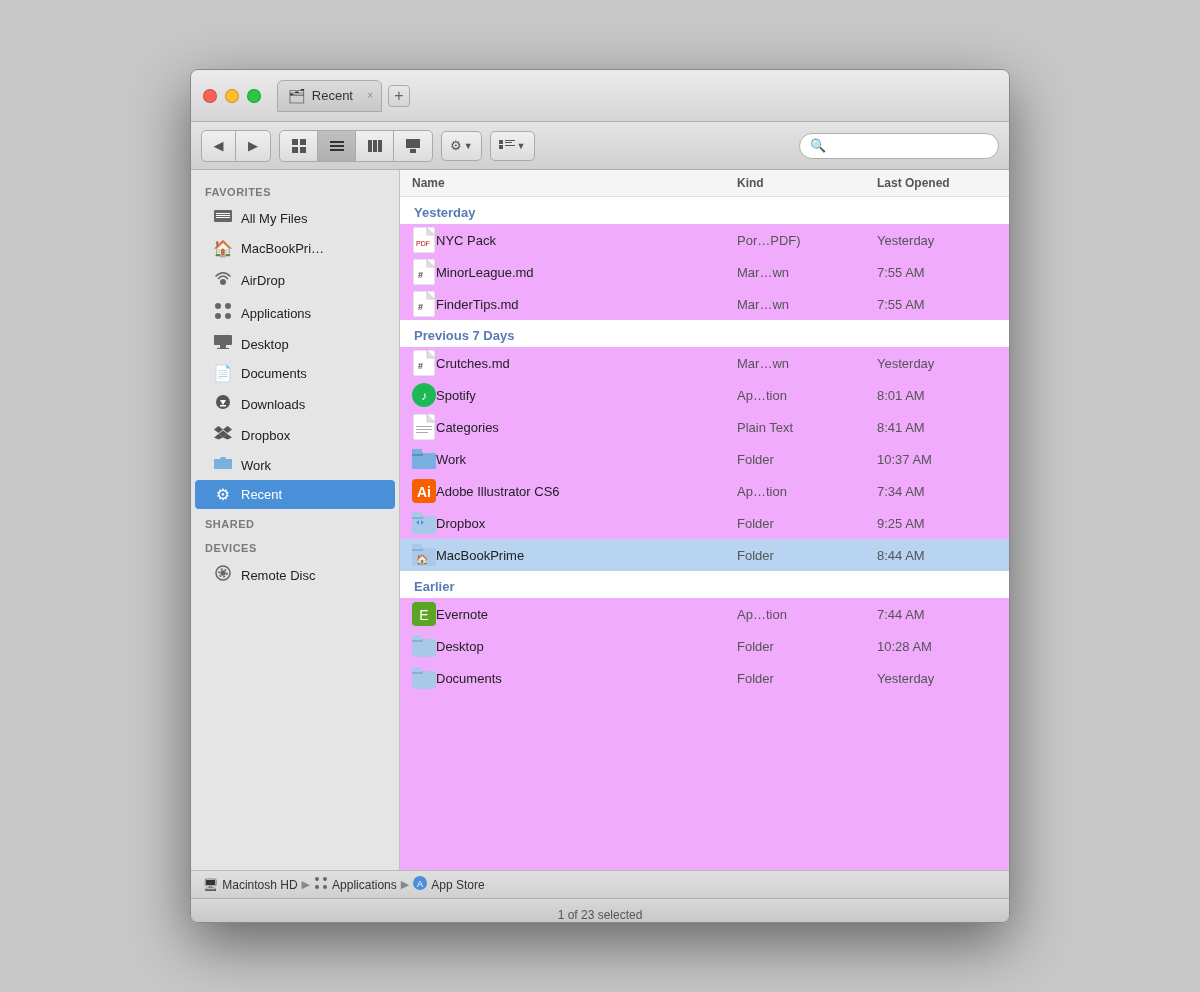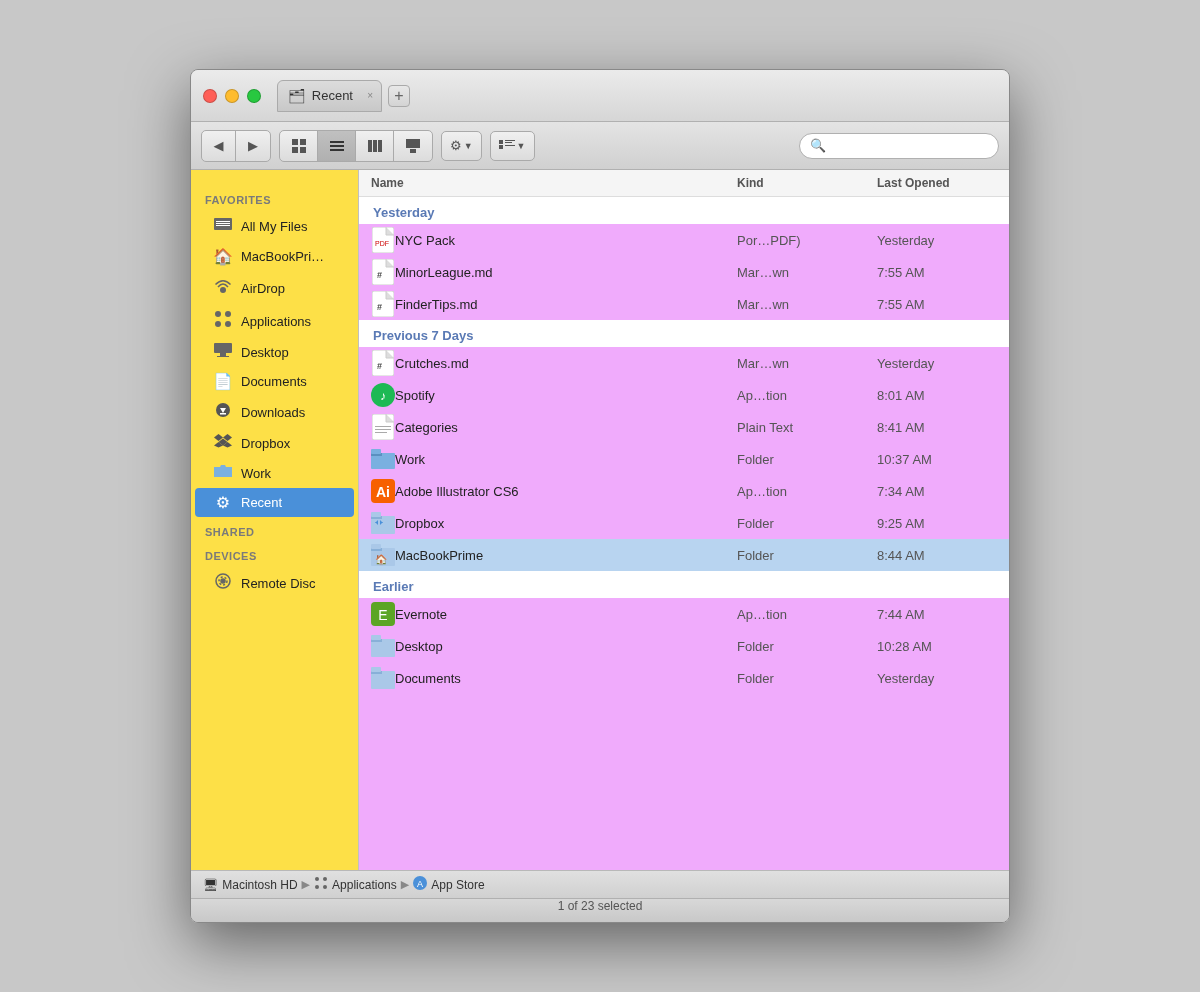"FAVORITES" .sidebar { background: #fde047 -> #e5e5e5; padding-top: 16px -> 8px; width: 168px -> 209px }
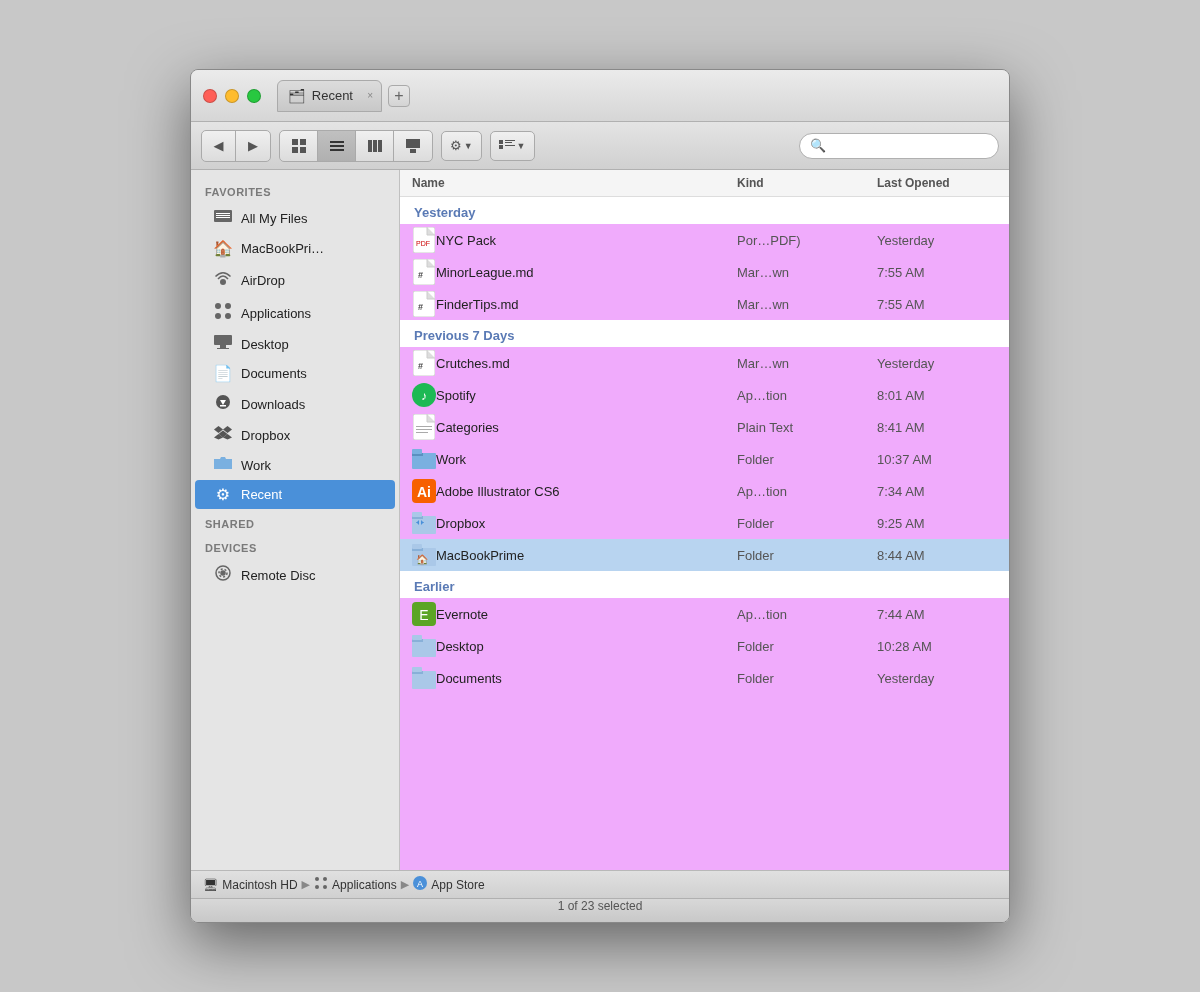"1 of 23 selected" .statusbar { align-items: flex-start -> flex-end }
